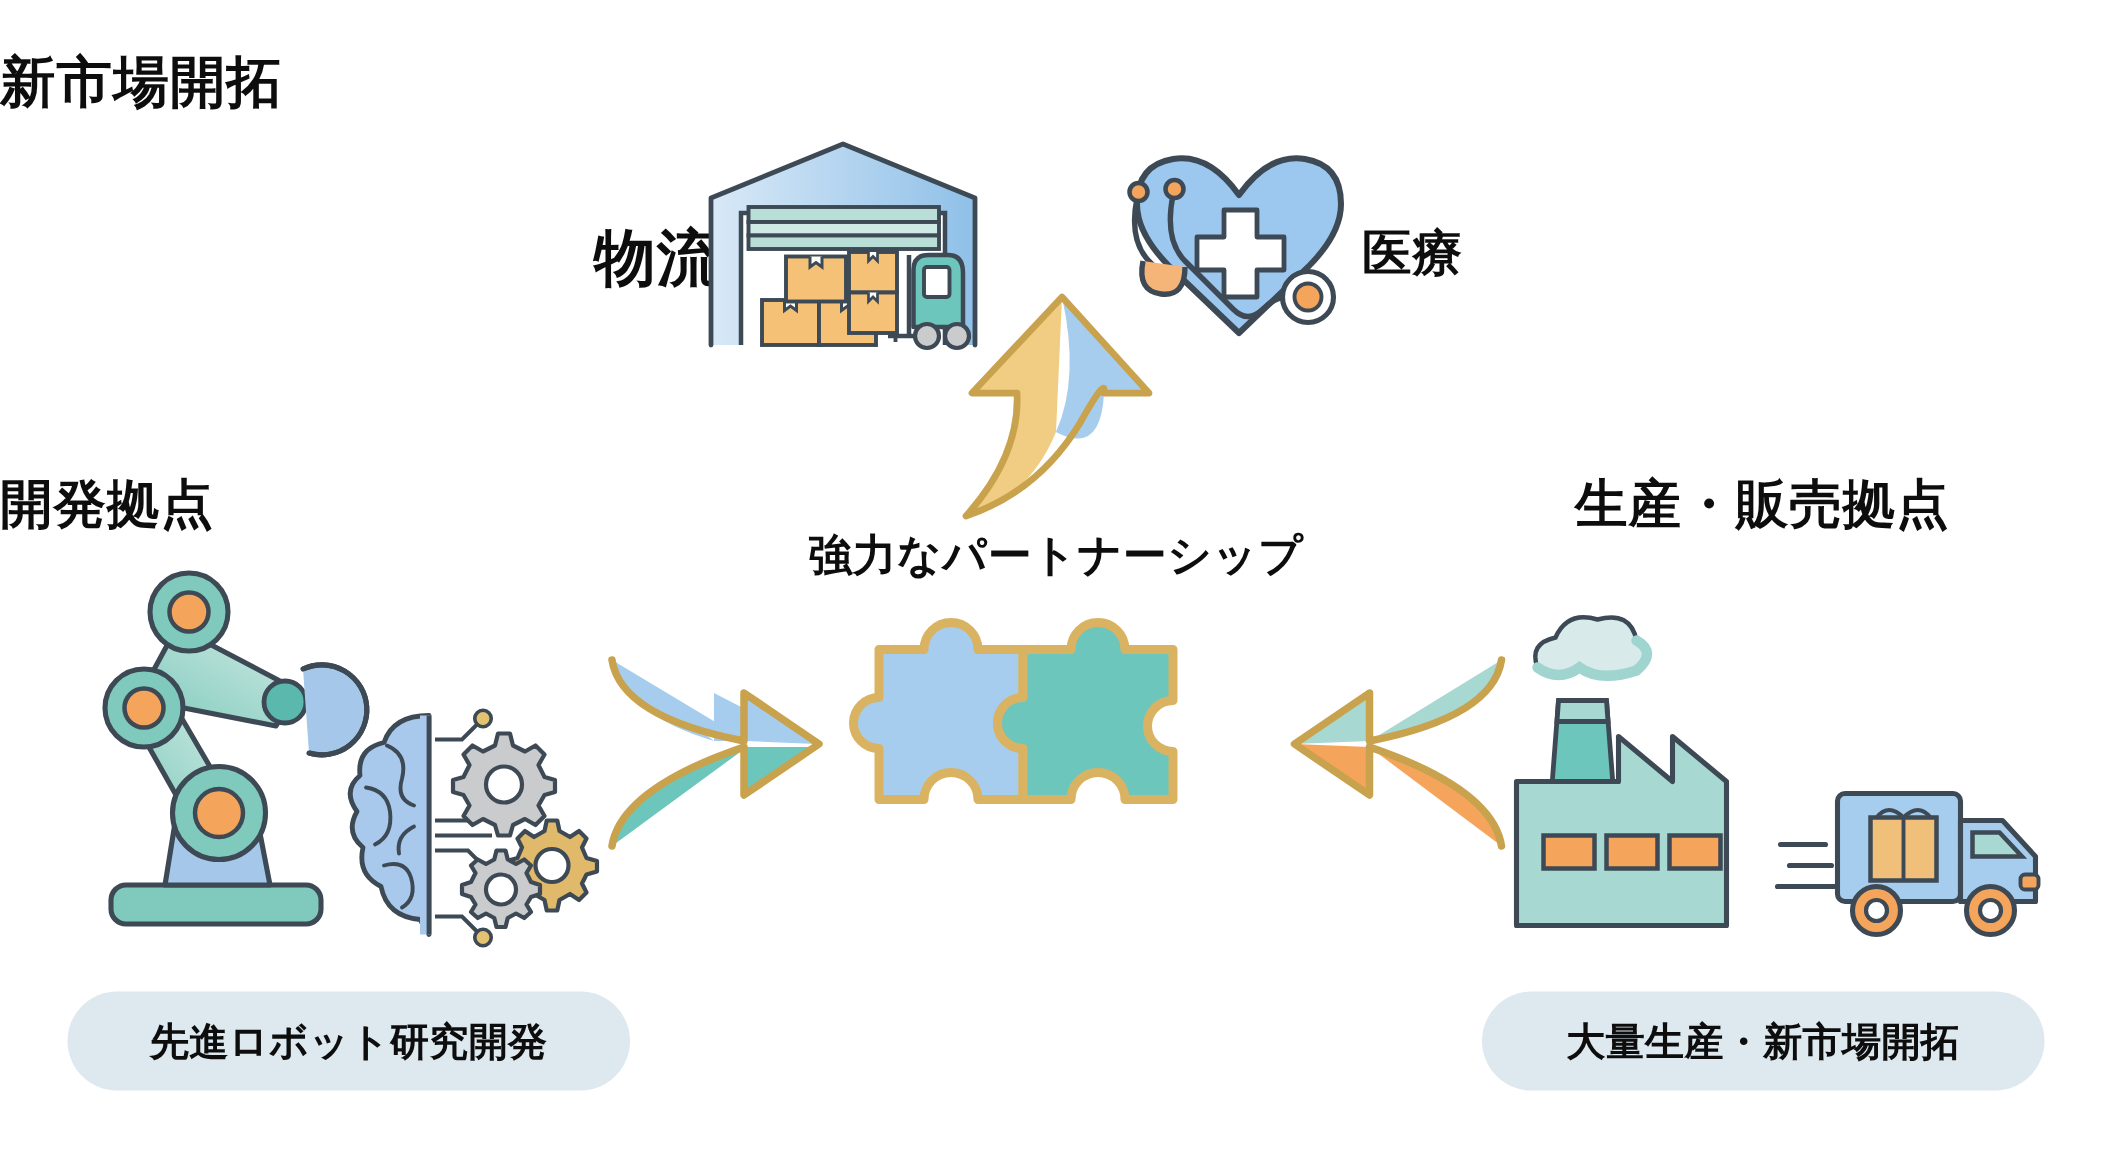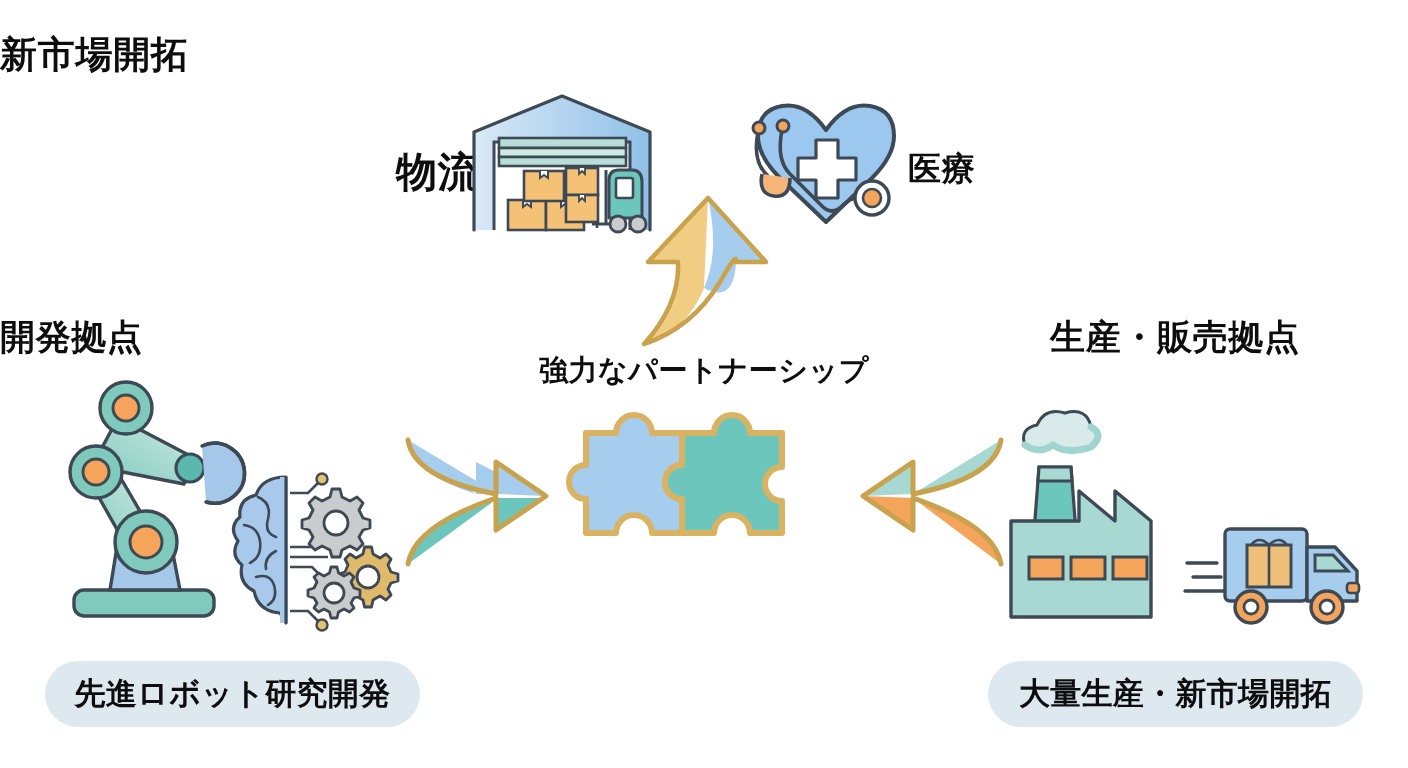"先進ロボット研究開発" .pill { font-size: 31px -> 26px }
